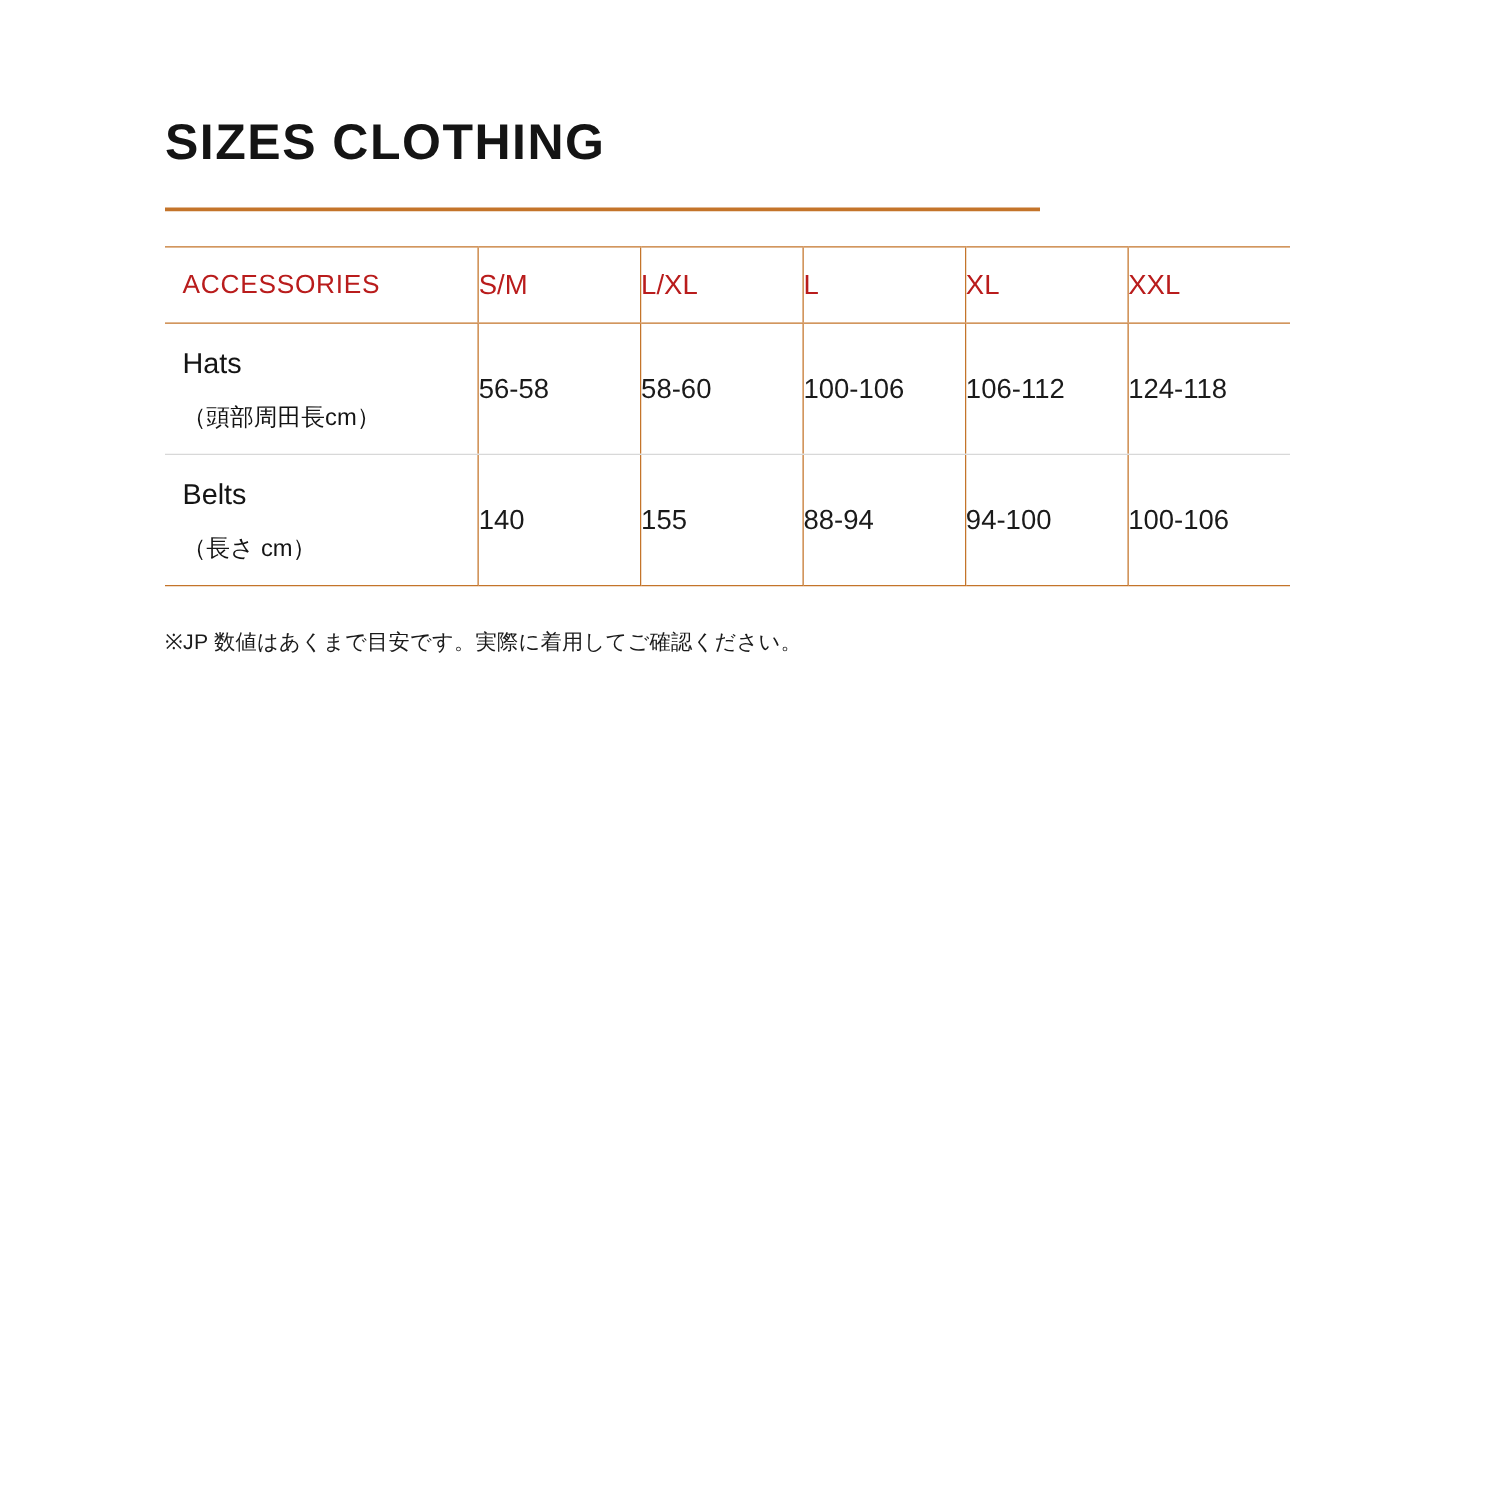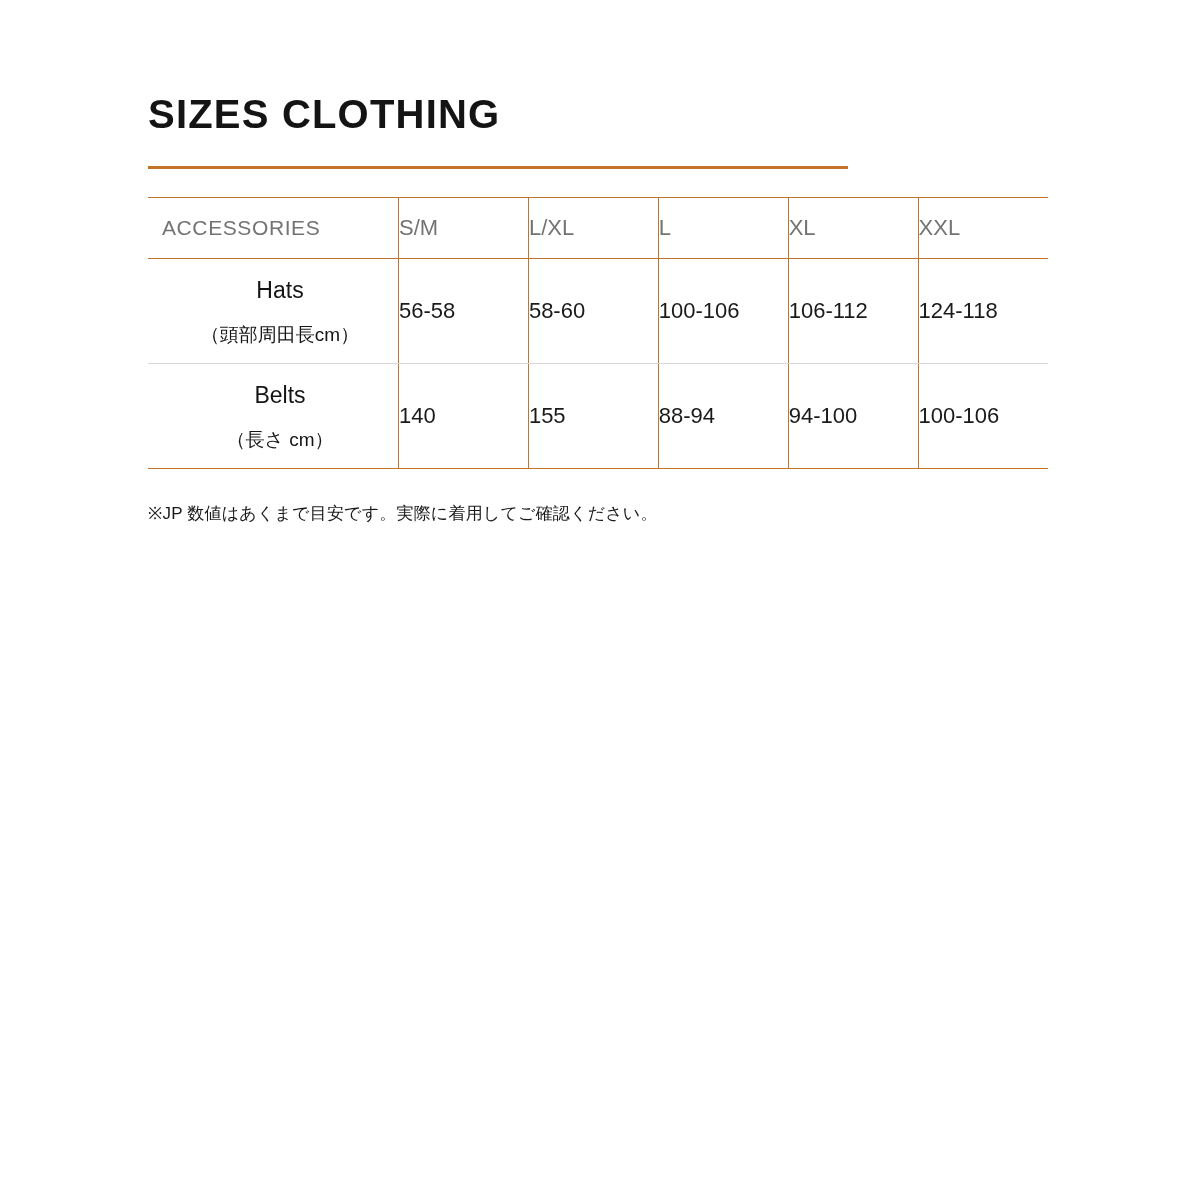"SIZES CLOTHING" .content { left: 148px -> 132px }
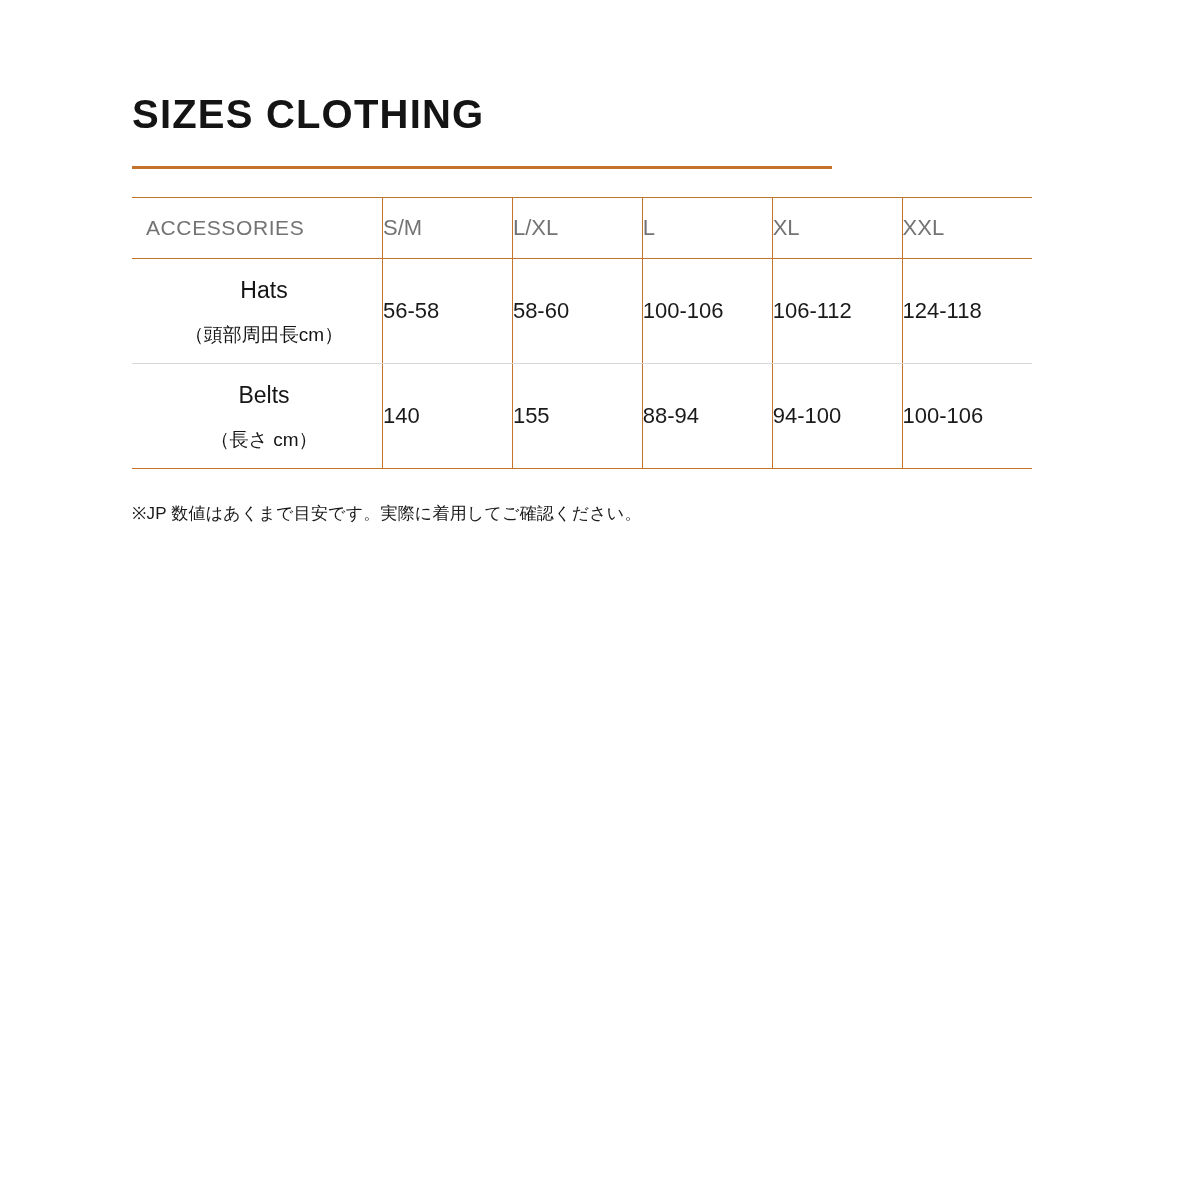"ACCESSORIES" .hdr-row th { color: #737373 -> #b91c1c }
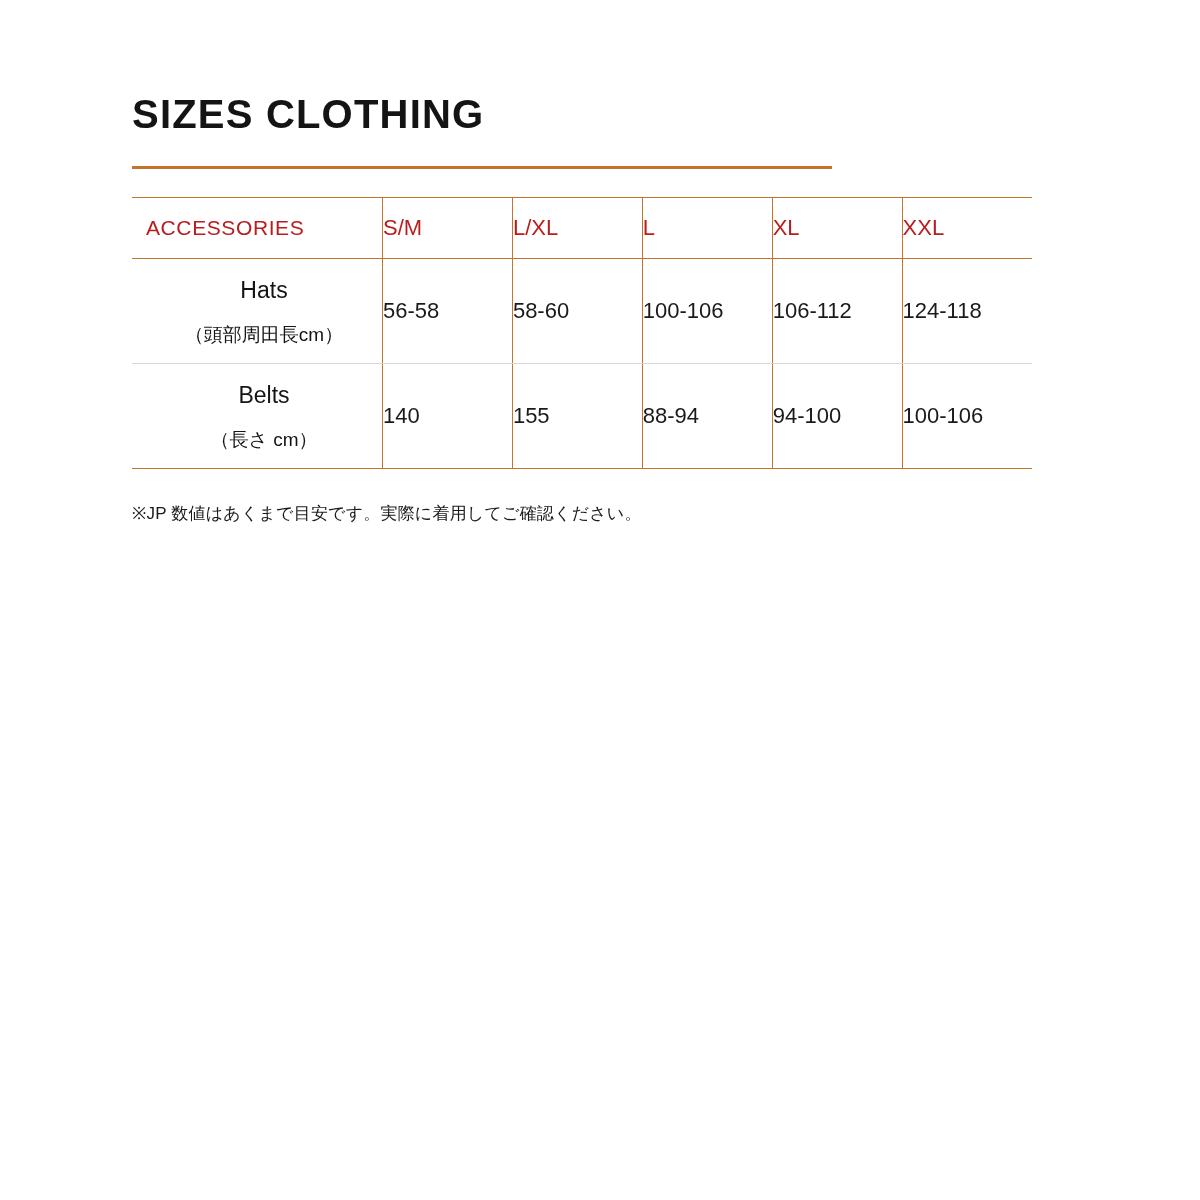"Hats" .body-row td.rowlabel { text-align: center -> left }
